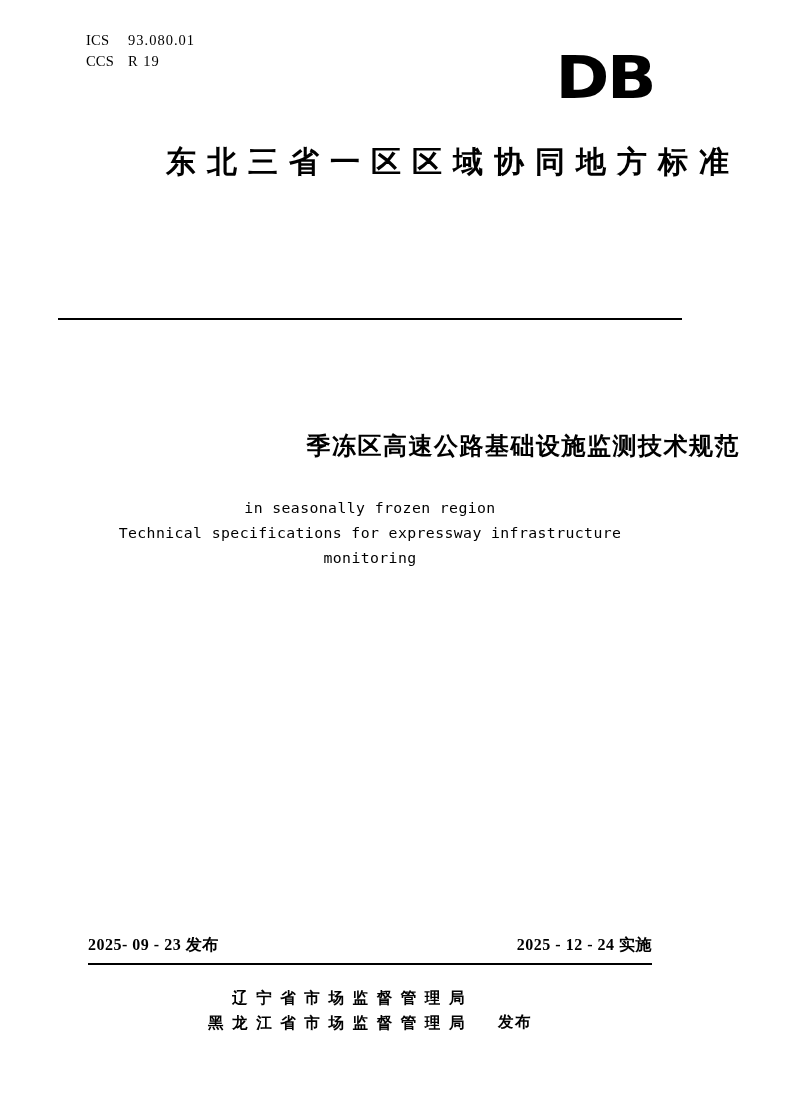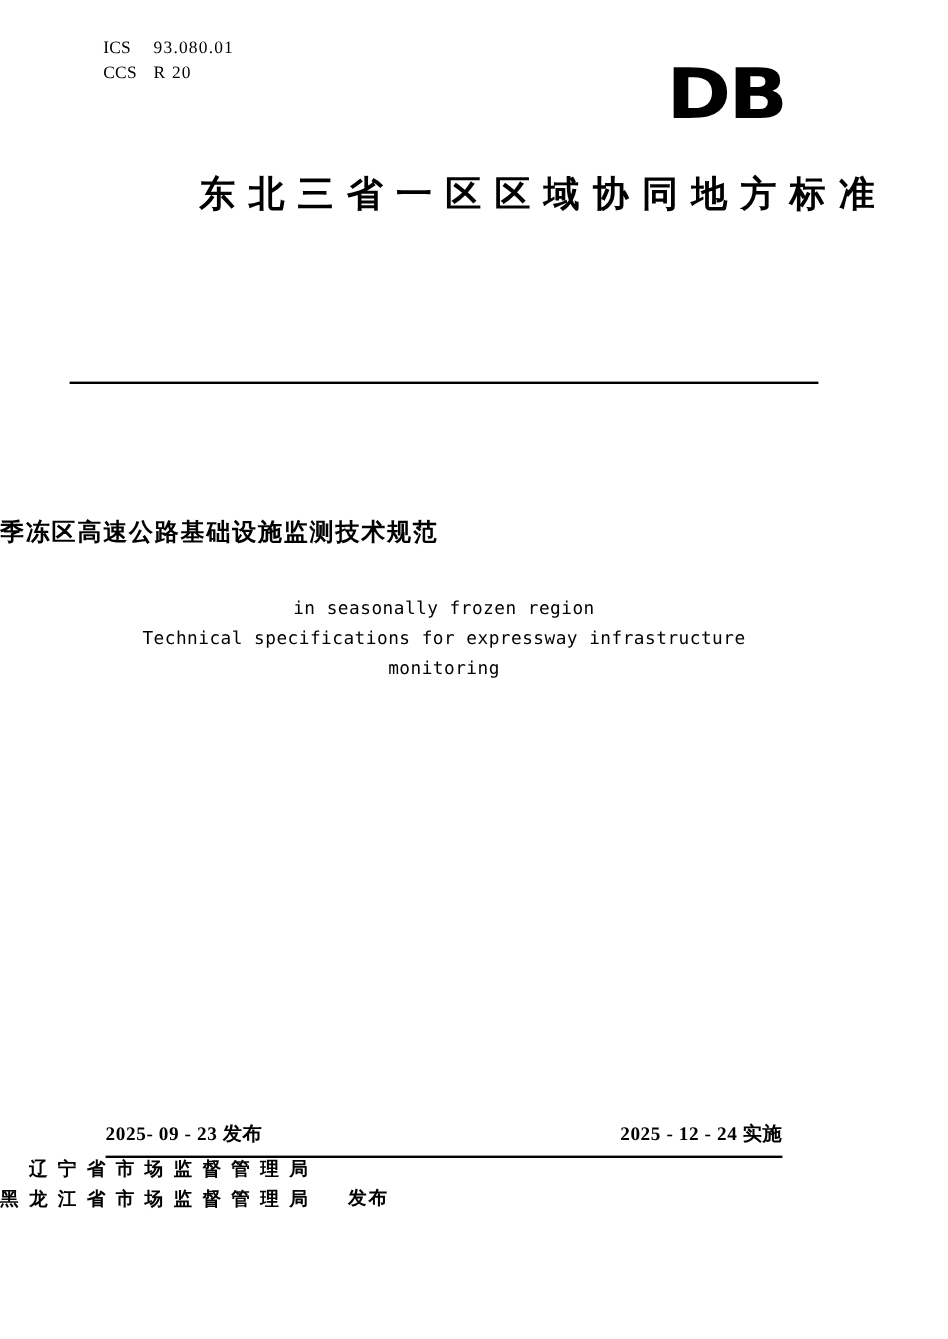"R 20" span.code-val { text: 20 -> 19 }
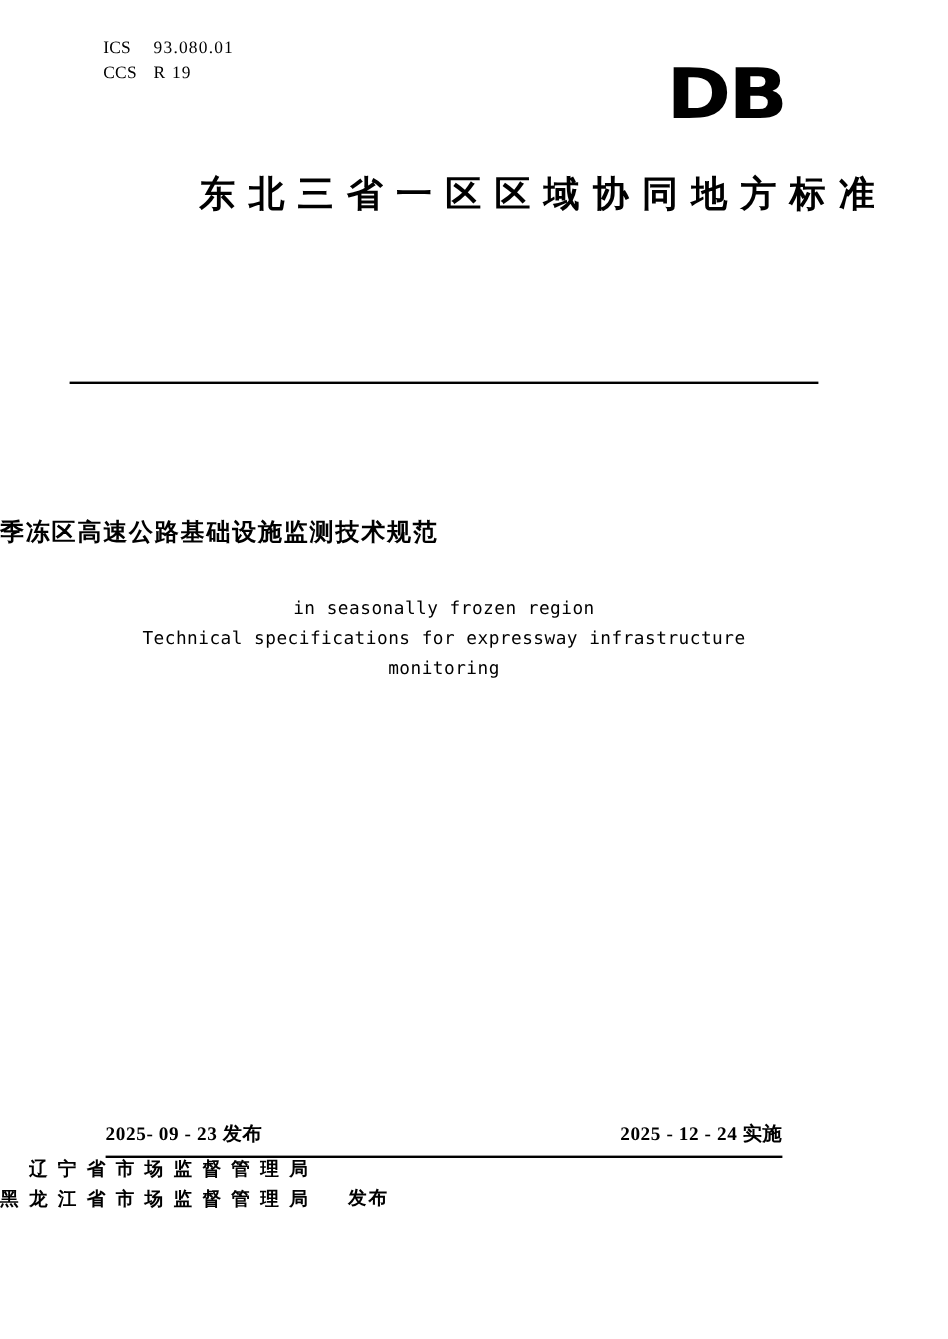"季冻区高速公路基础设施监测技术规范" .cn-title { font-size: 20px -> 24px; text-align: left -> right }
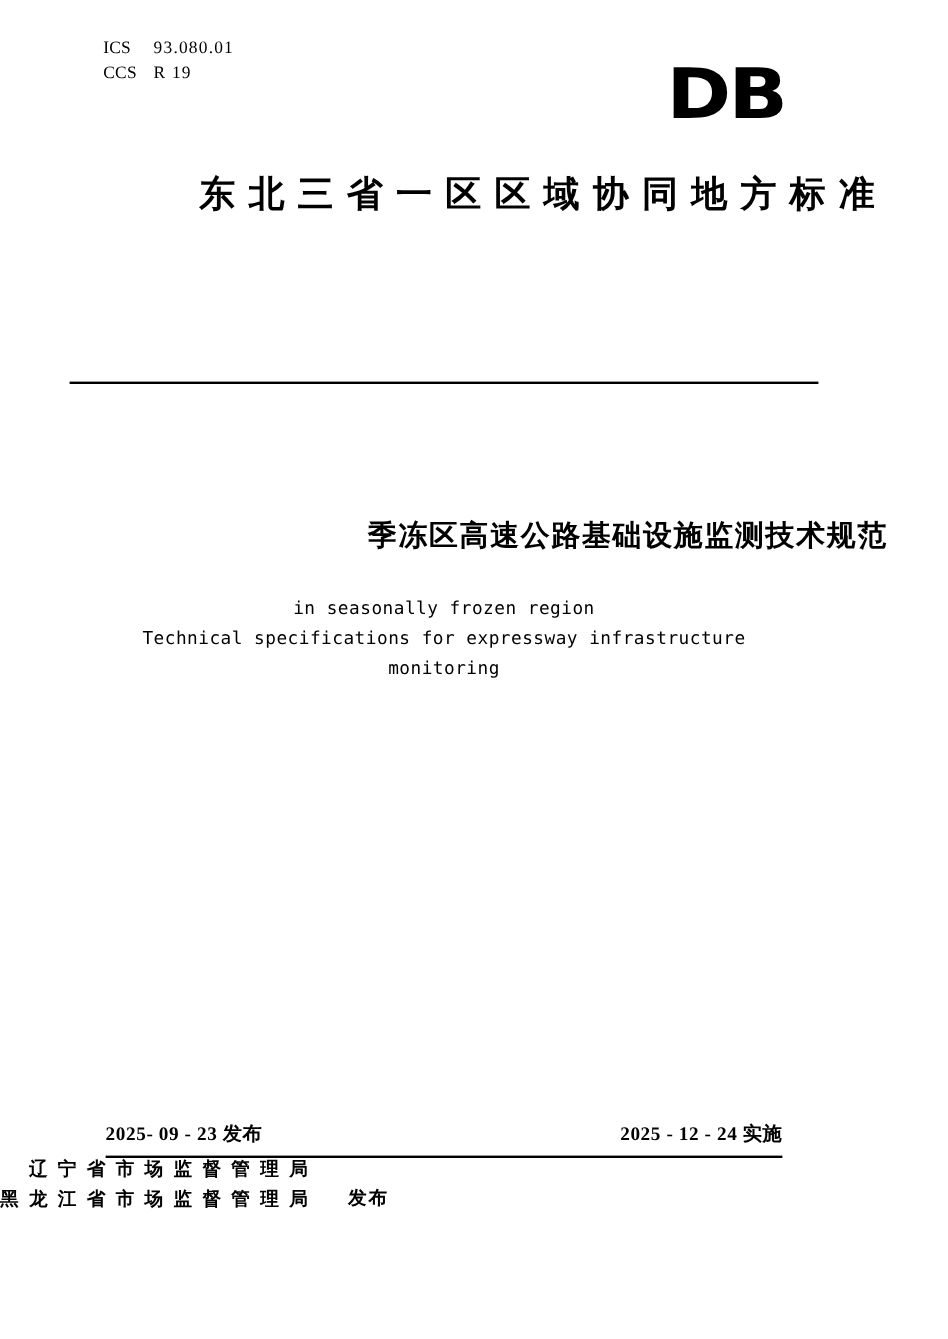"辽 宁 省 市 场" .issuer-block { justify-content: none -> center; top: 962px -> 986px }
